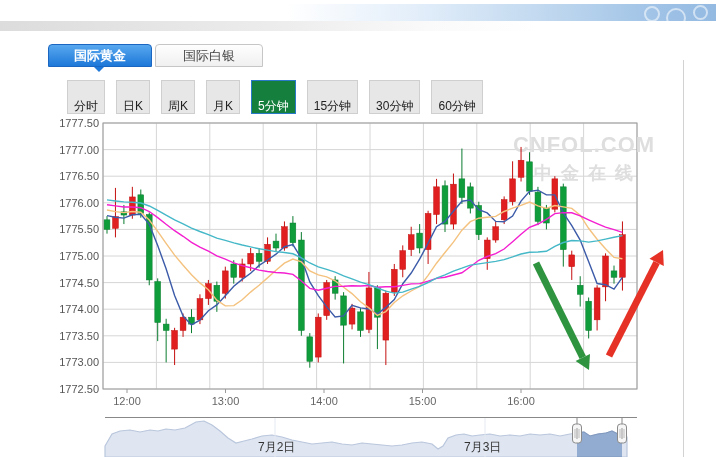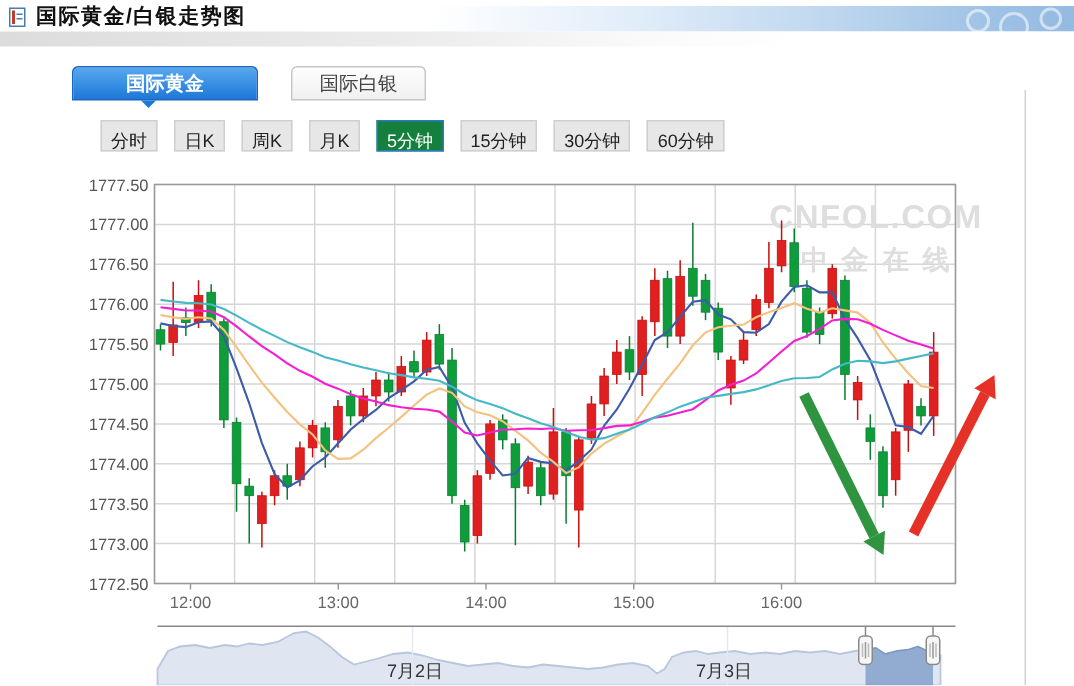"国际黄金/白银走势图" div.title-bar { html: <div> <div></div> <div>国际黄金/白银走势图</div> </div> -> none }
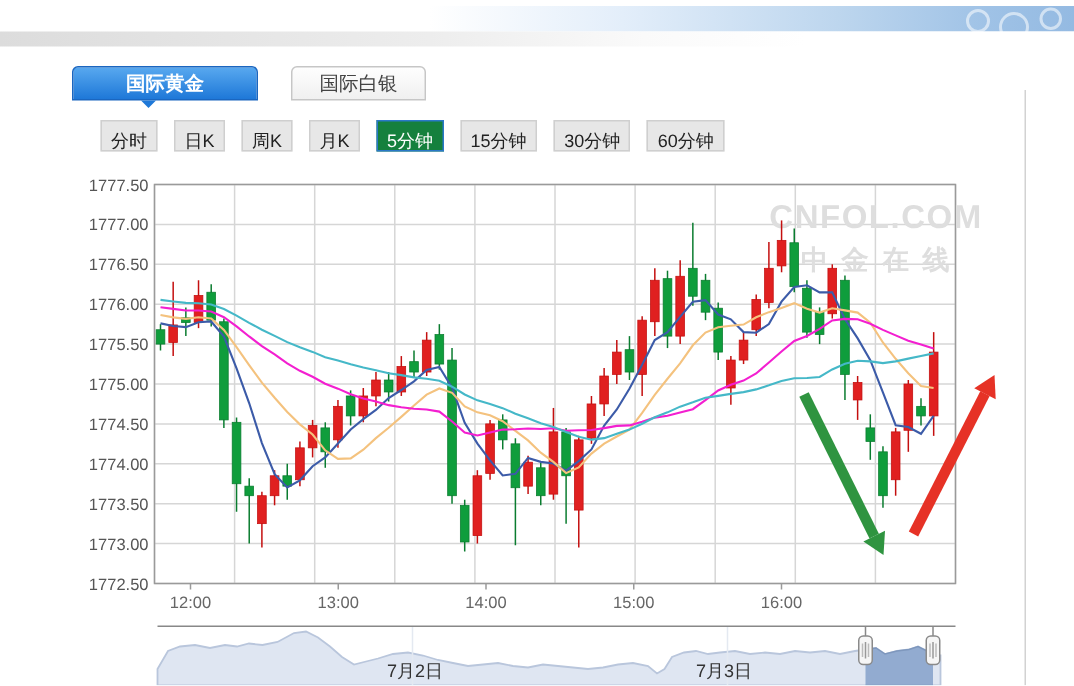"国际黄金" .tab-active { width: 124px -> 104px }
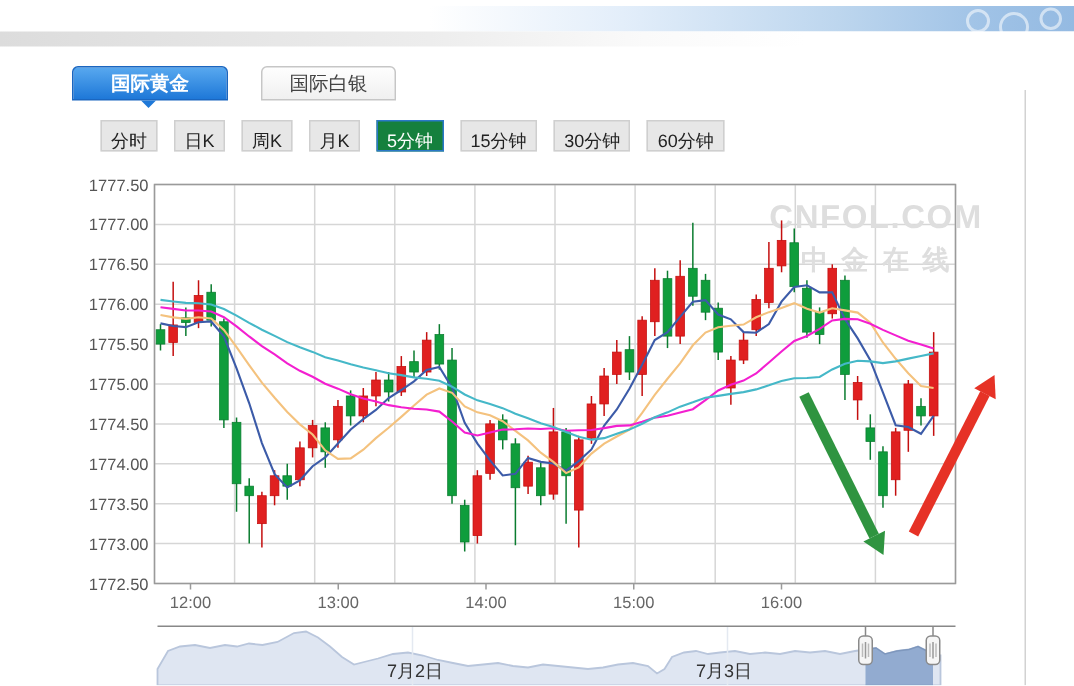"国际白银" .tab-idle { margin-left: 22px -> 3px; width: 90px -> 108px }
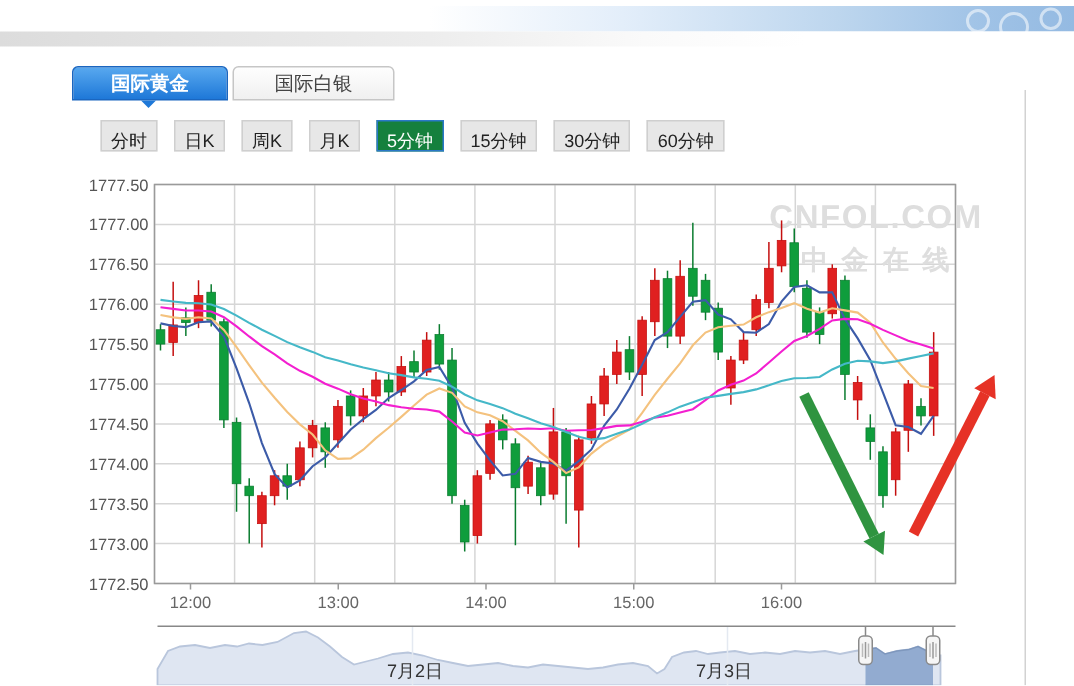"分时" .pbtn { padding: 4px 6px -> 16px 6px }
